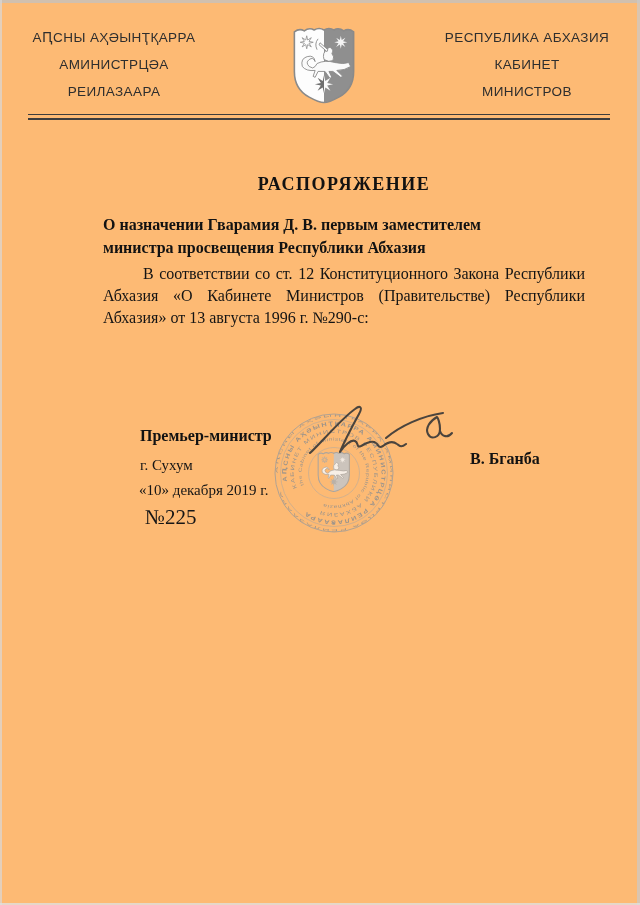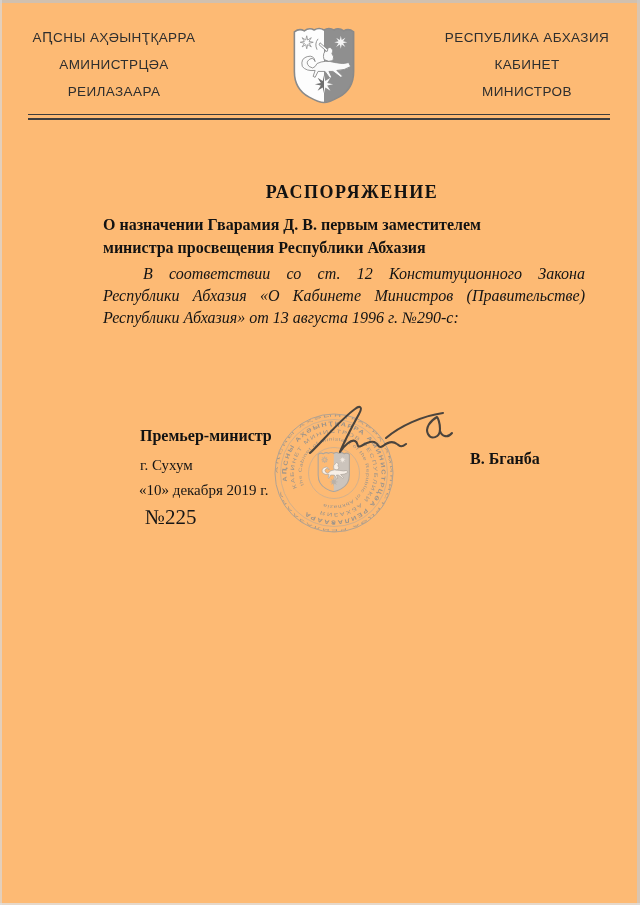"РАСПОРЯЖЕНИЕ" .doc-title { margin: 8px -> 0 }
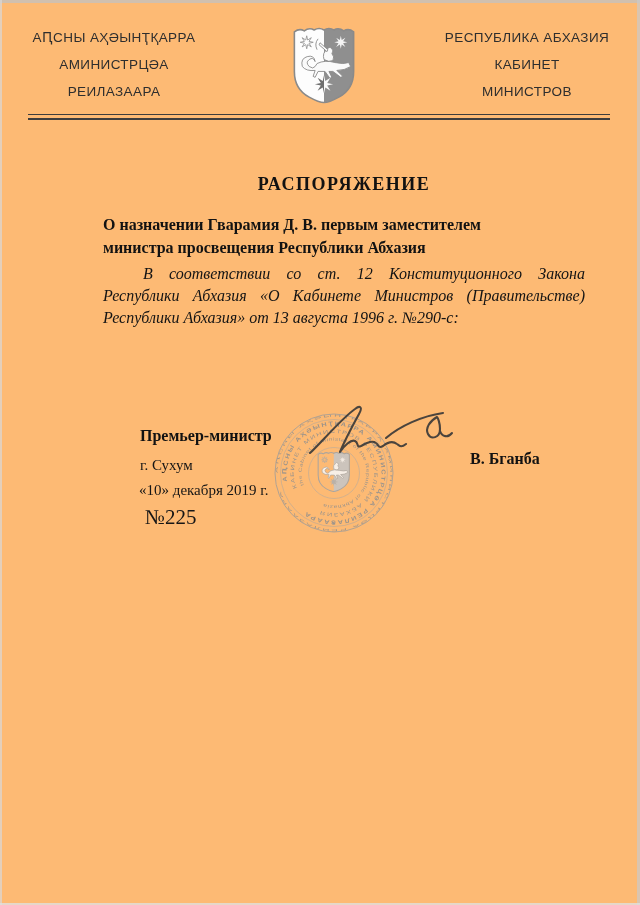"В соответствии со ст. 12" .para { font-style: italic -> none }
